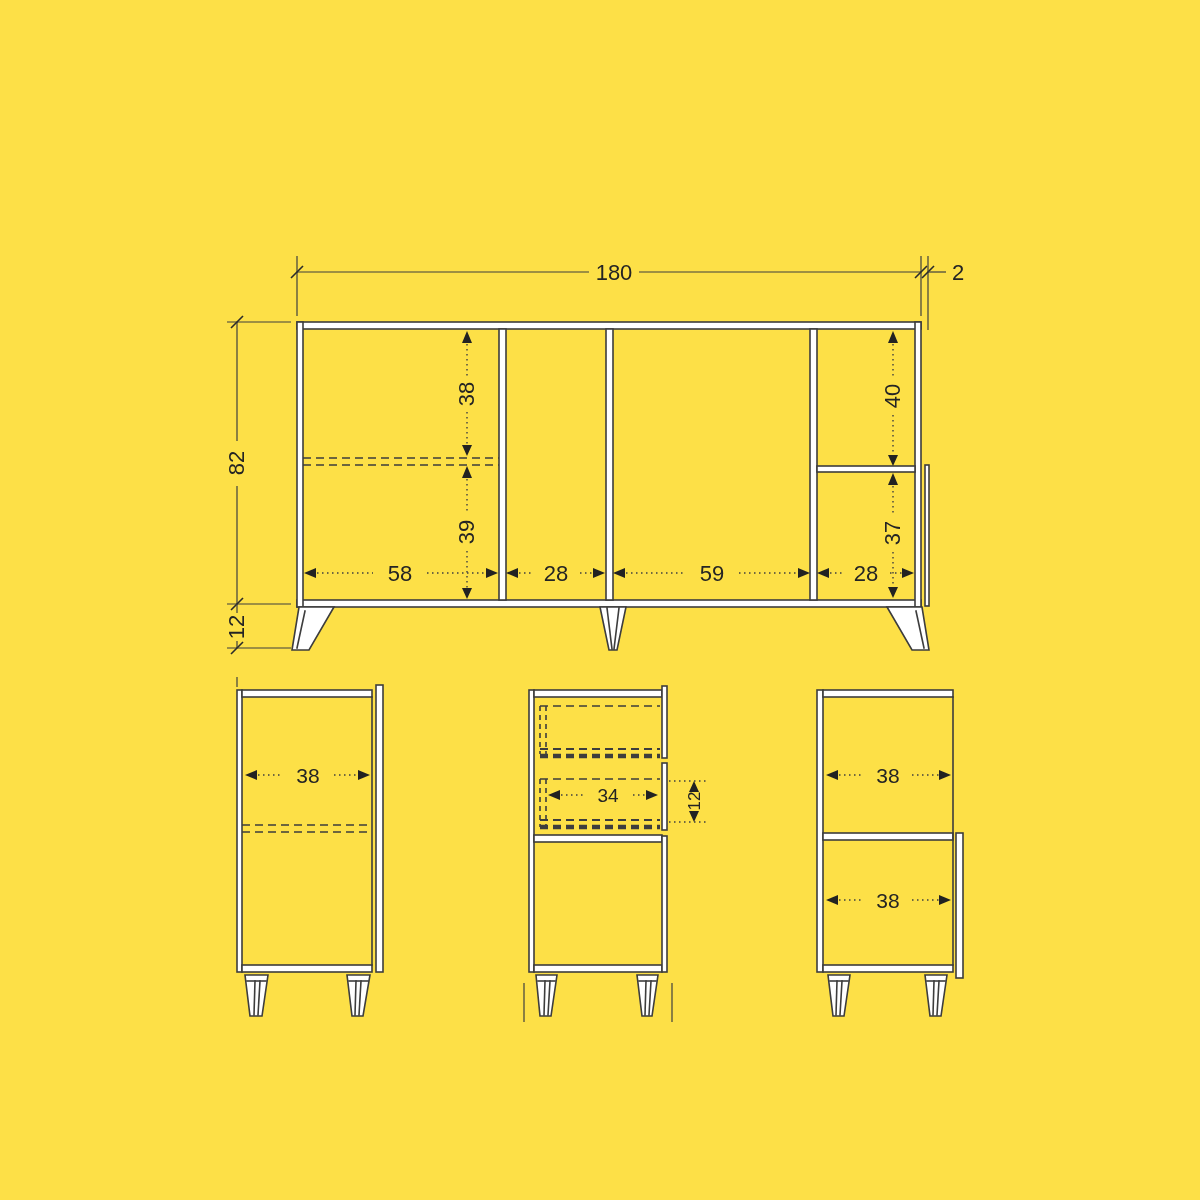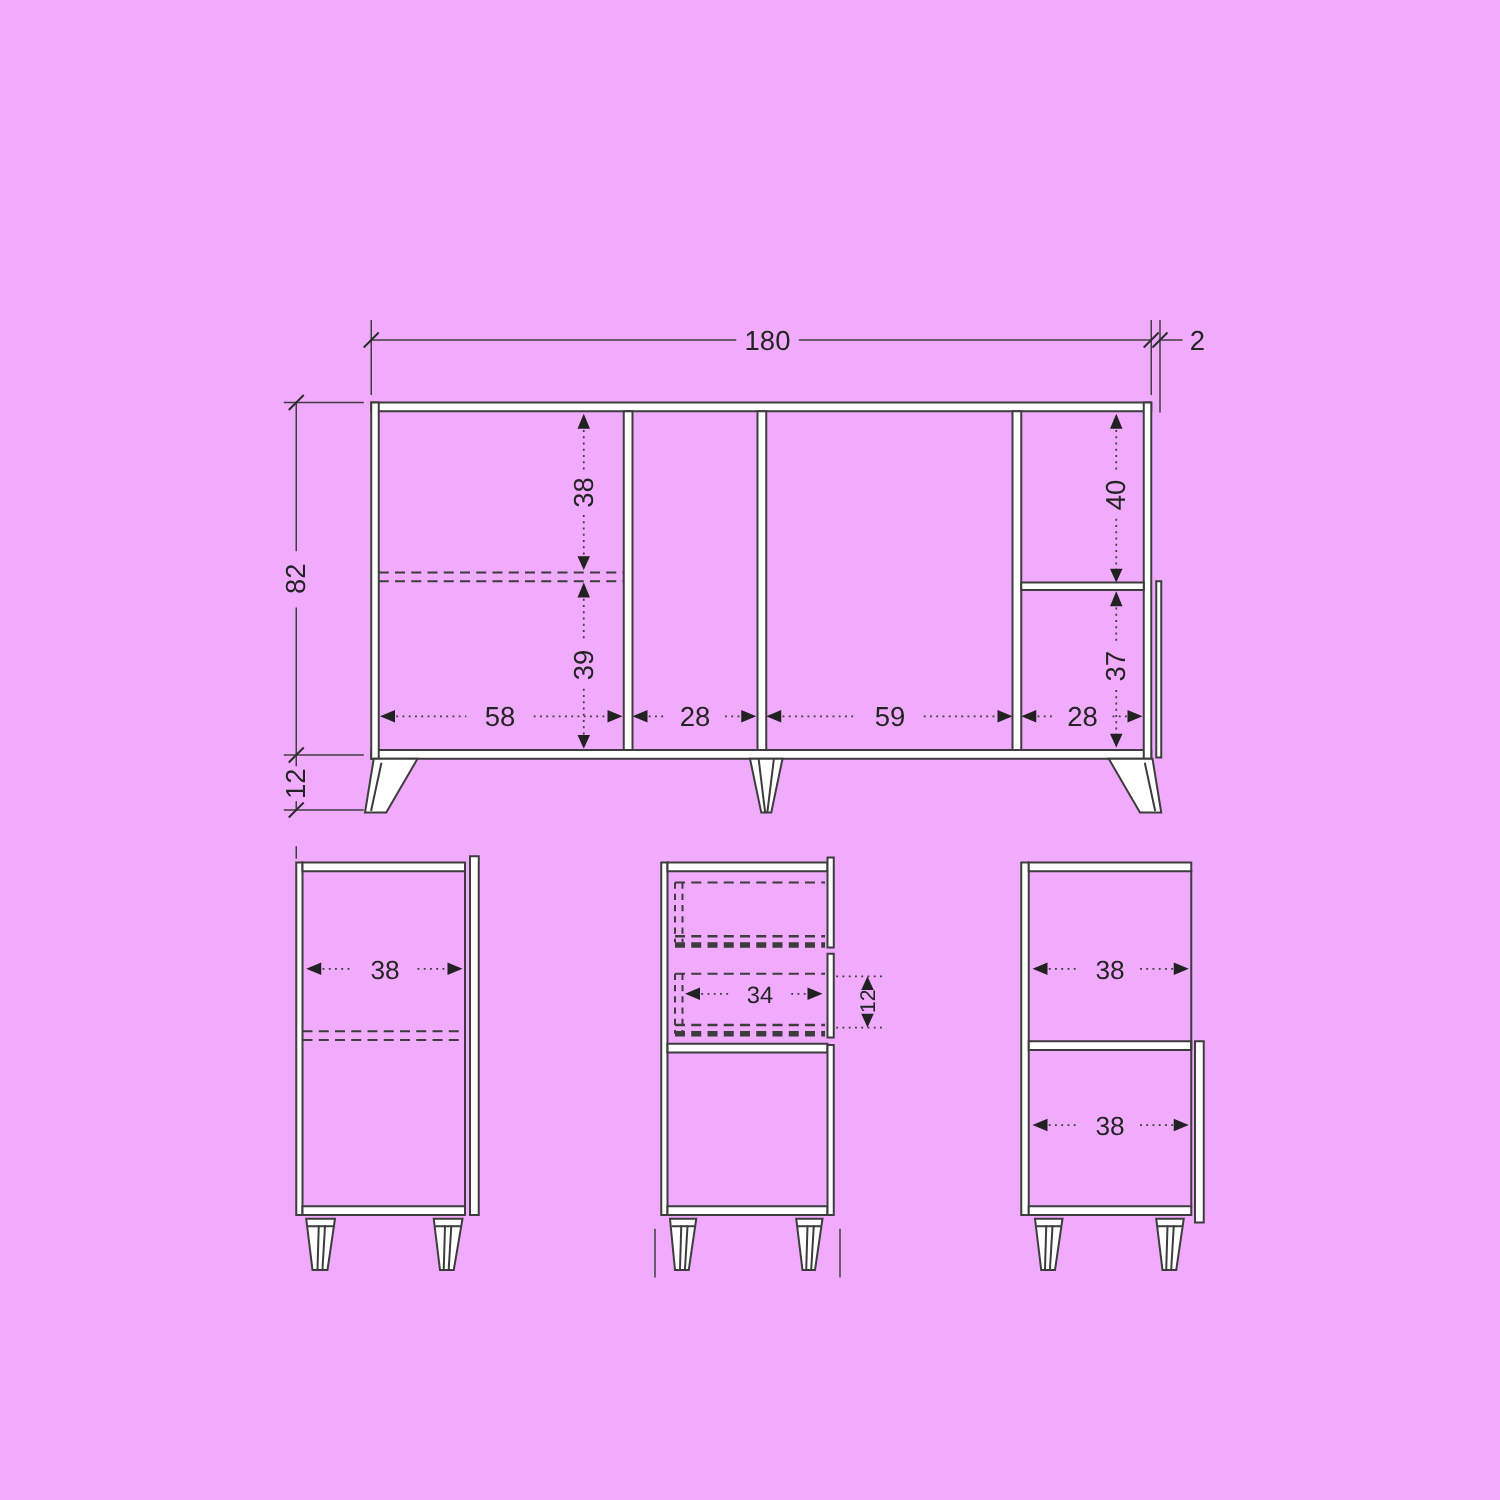"180" .canvas { background: #f0abfc -> #fde047 }
